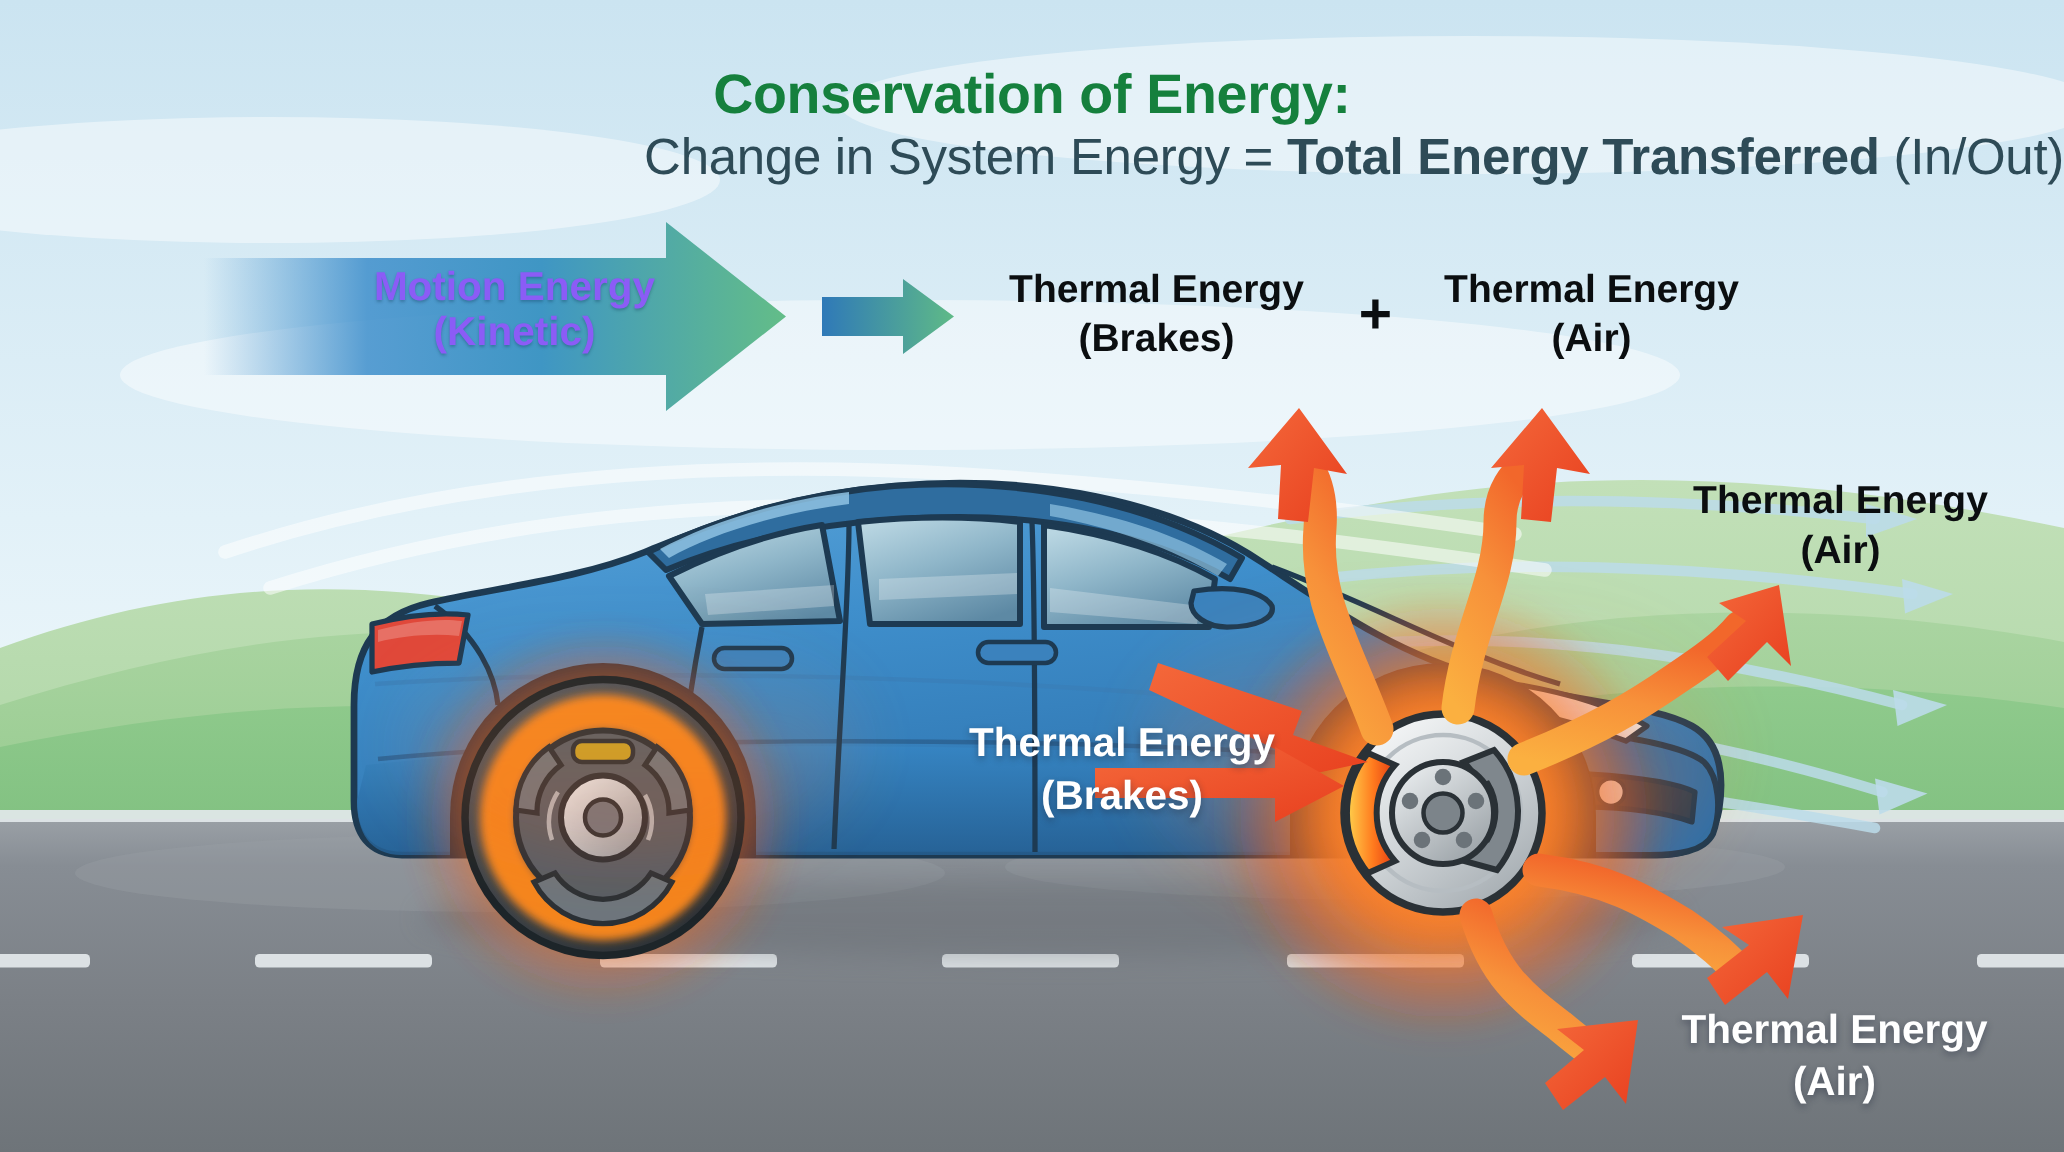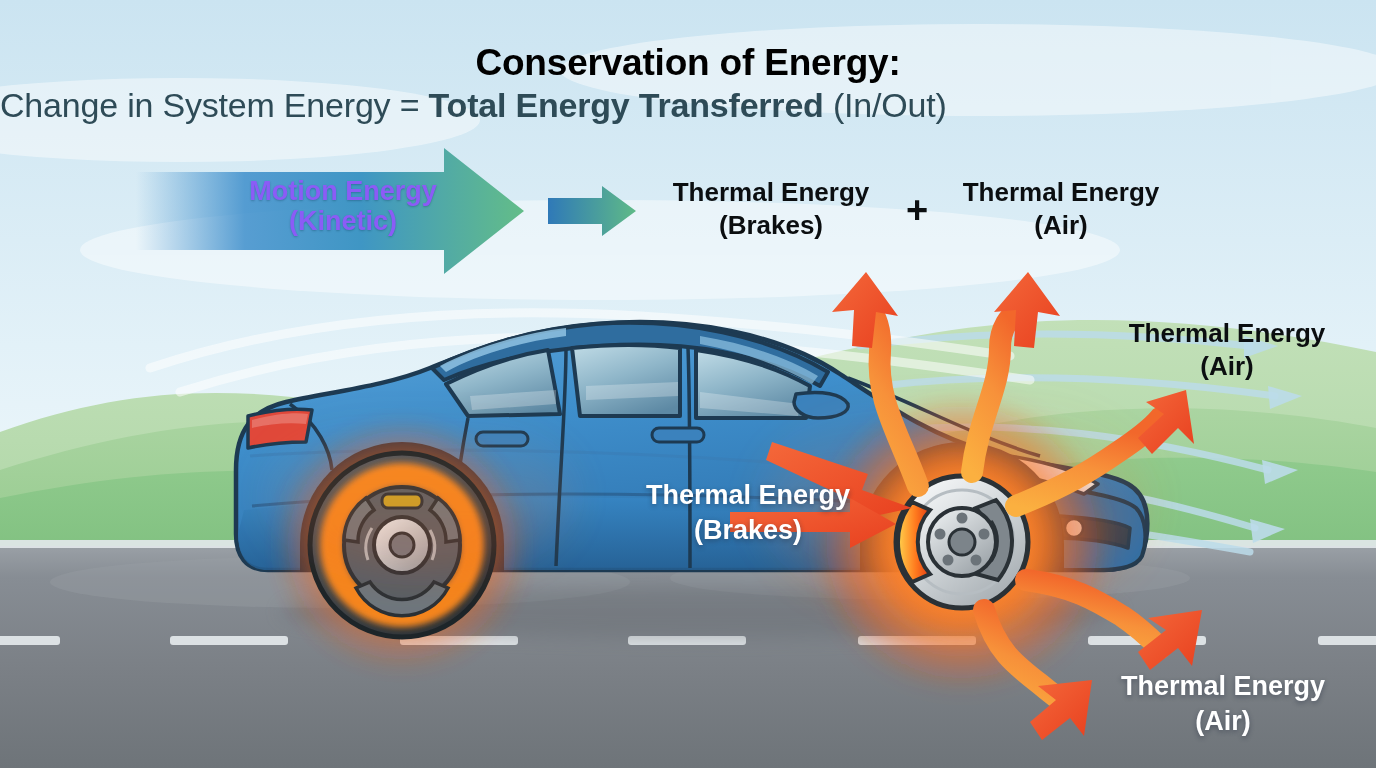"Conservation of Energy:" #title-line1 { color: #000000 -> #15803d }
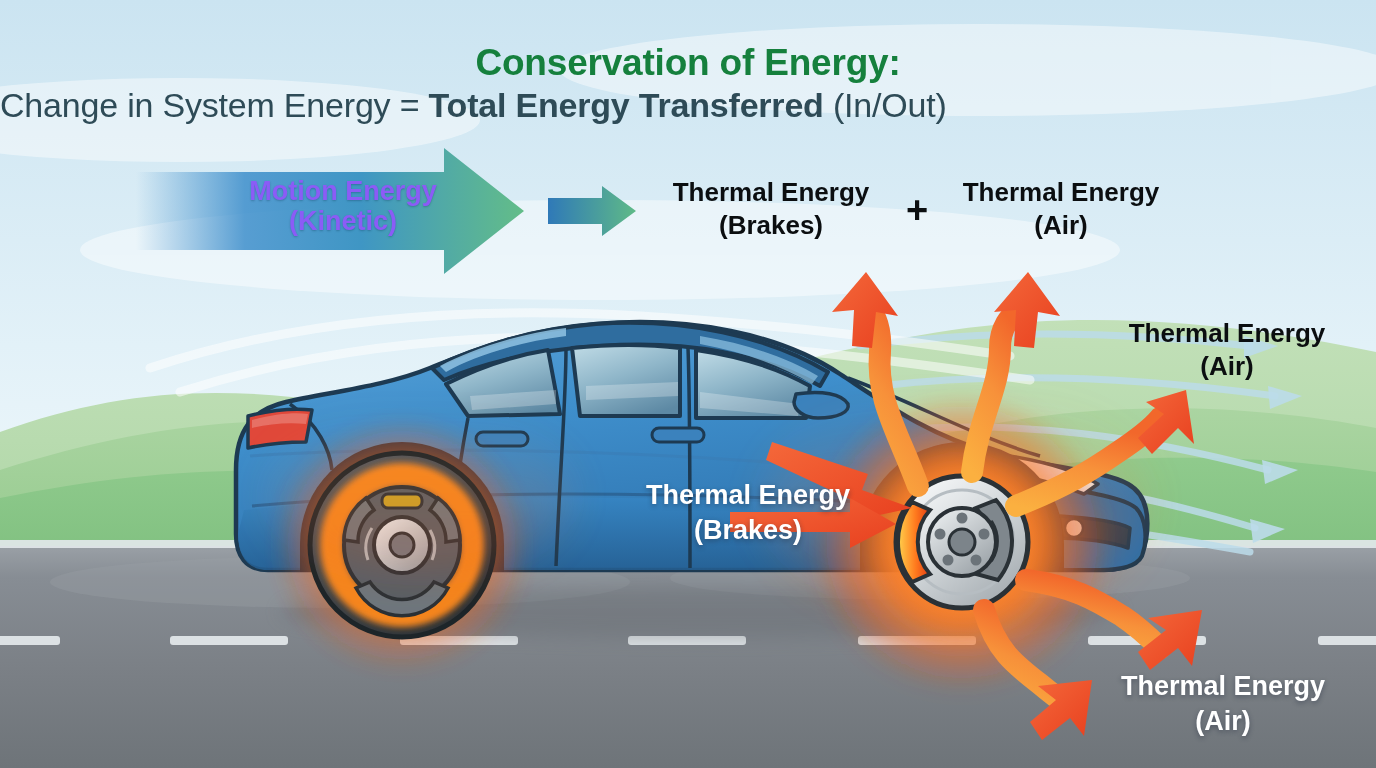"Change in System Energy =" #title-line2 { text-align: left -> right }
